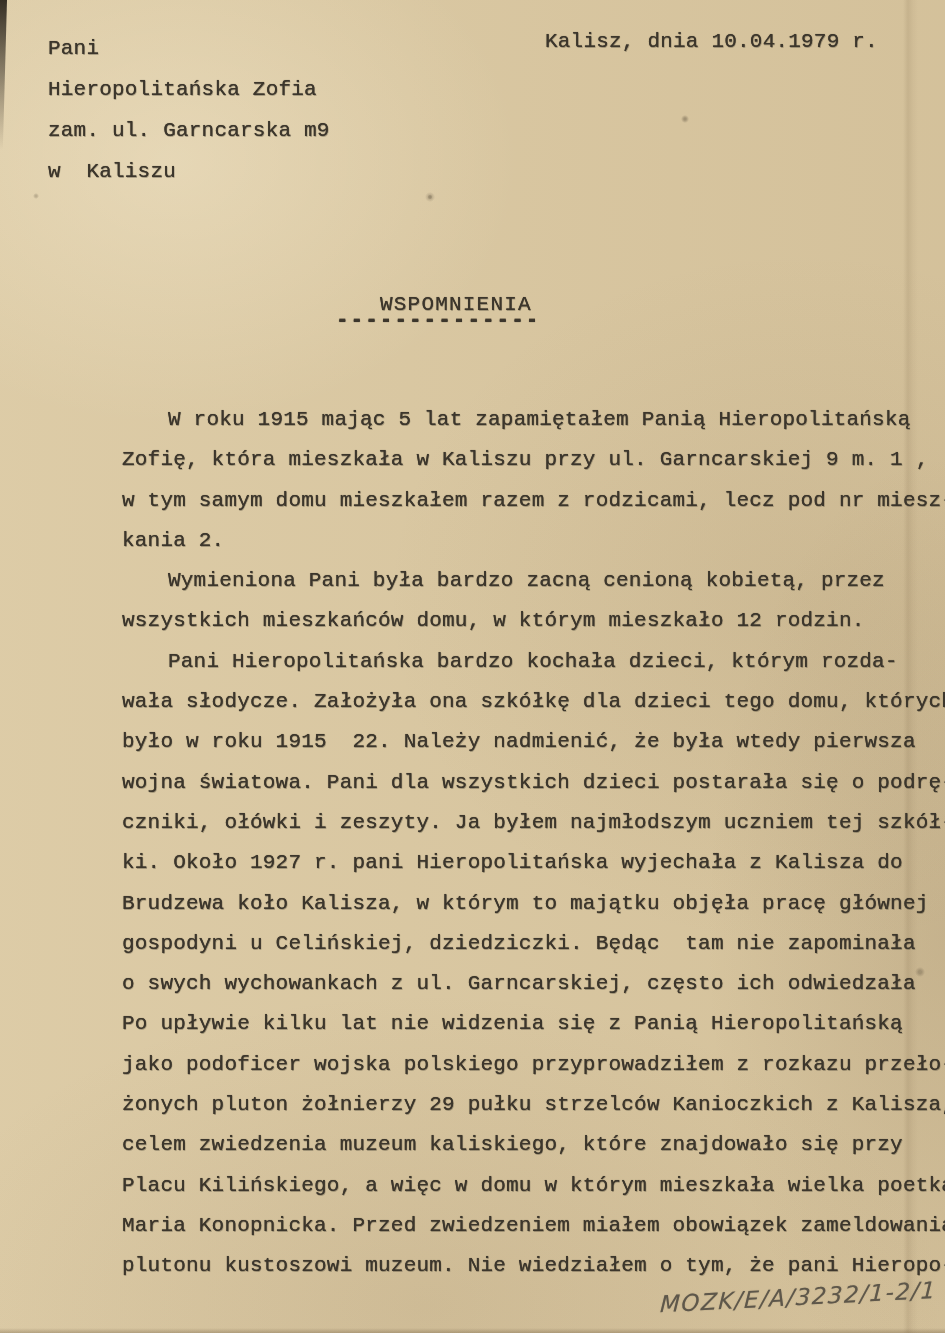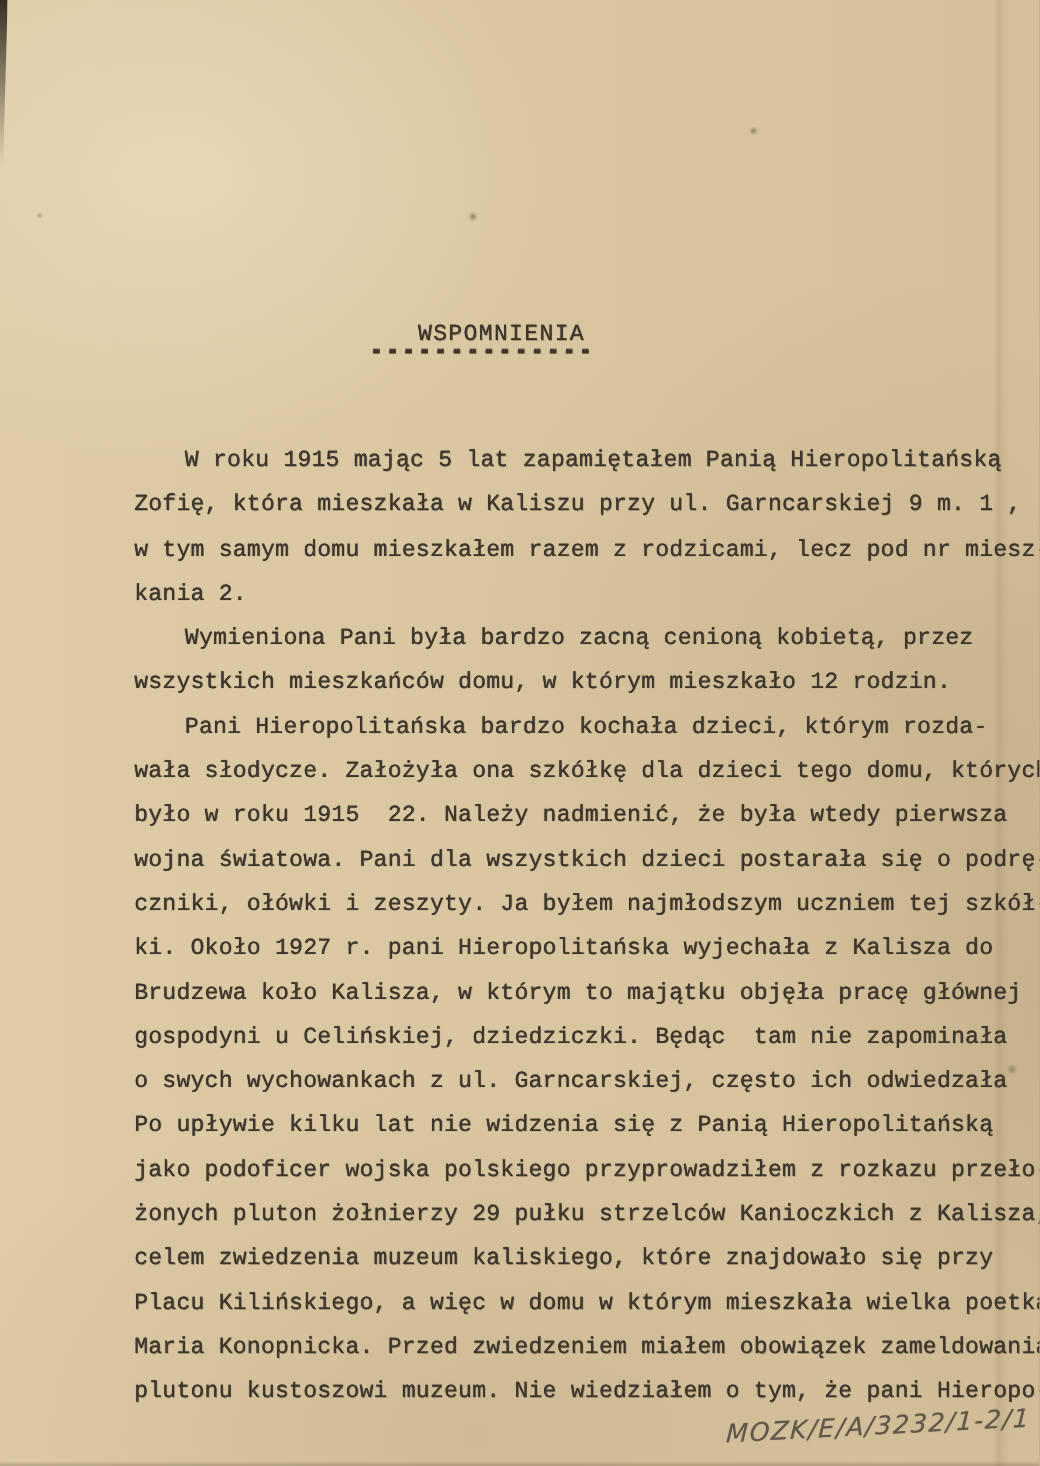"Pani" div.tw { html: none -> <div><div>Pani</div><div>Hieropolitańska Zofia</div><div>zam. ul. Garncarska m9</div><div>w Kaliszu</div></div> }
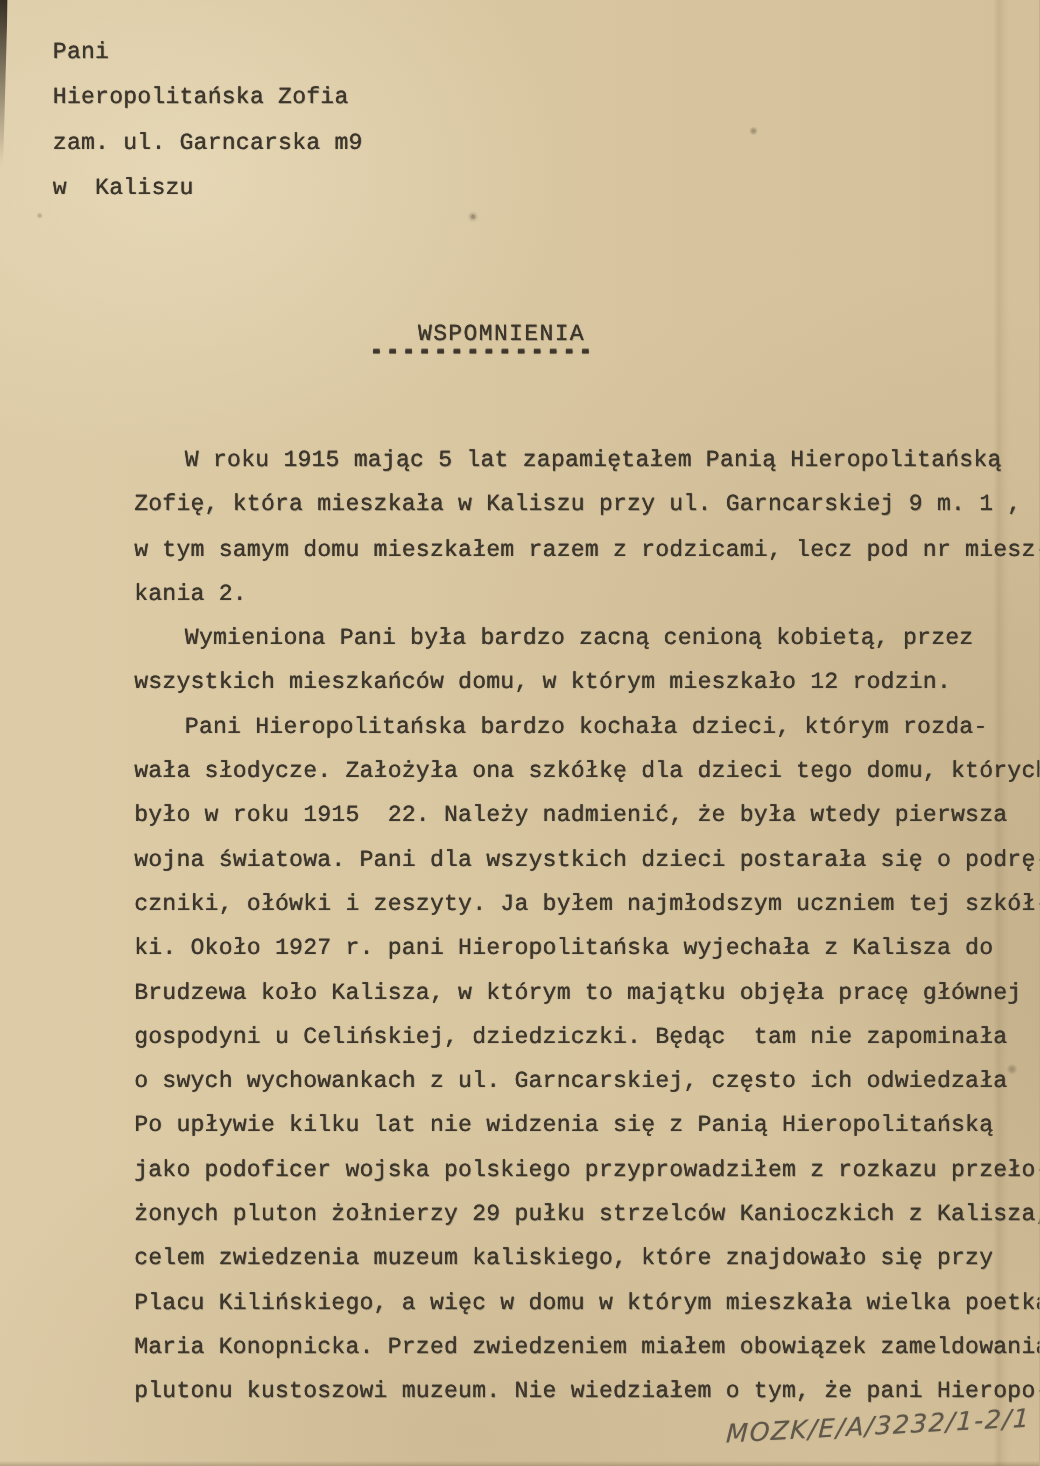"Kalisz, dnia 10.04.1979 r." div.tw { html: none -> <div>Kalisz, dnia 10.04.1979 r.</div> }
